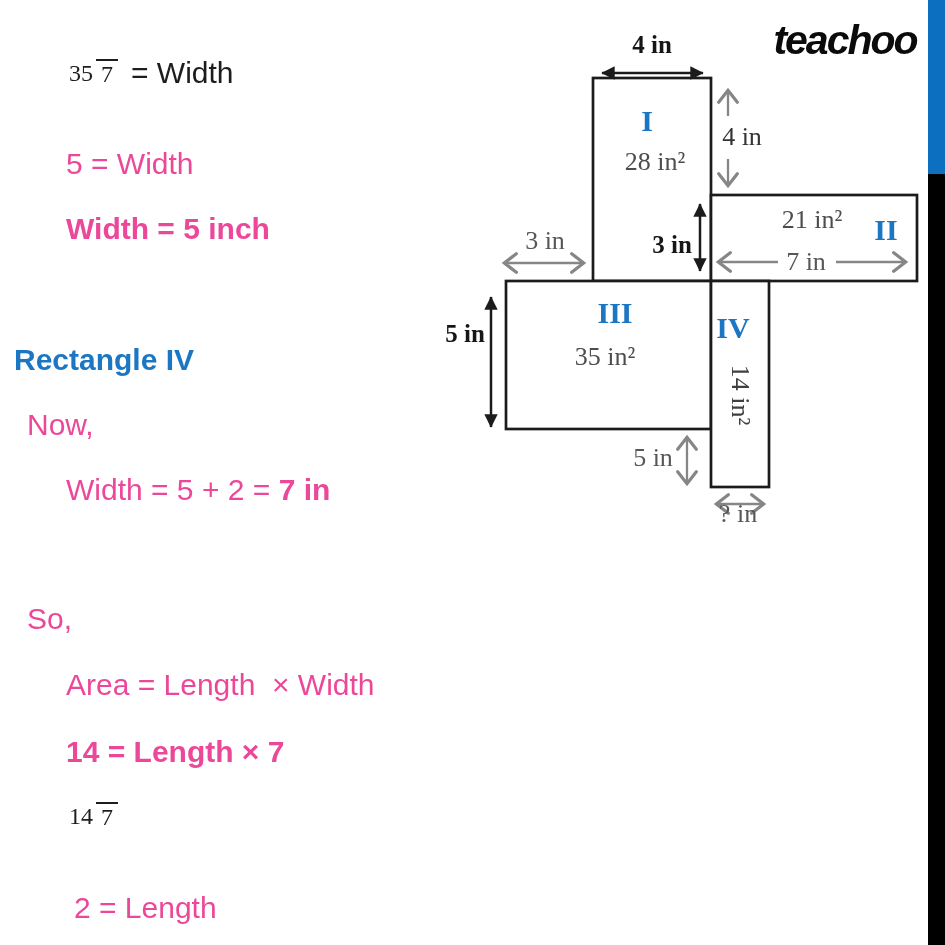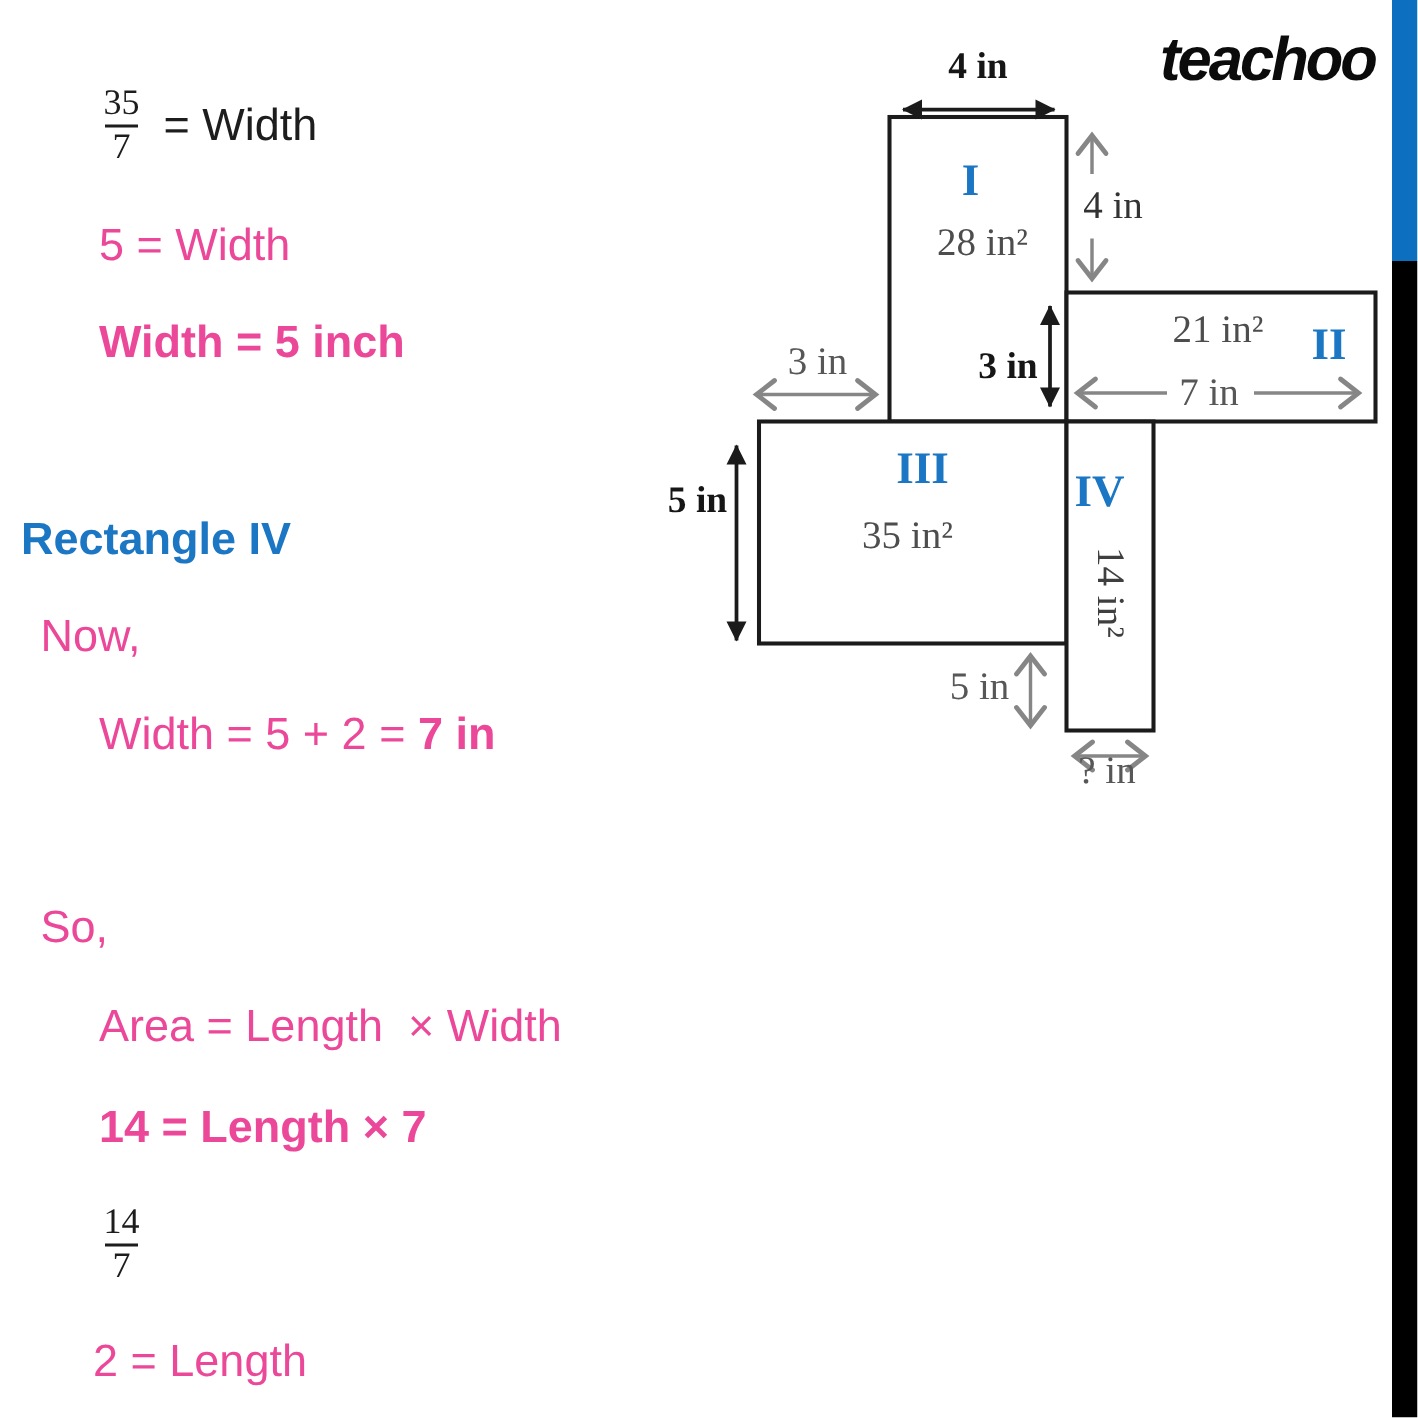"35" .frac { flex-direction: column -> row }
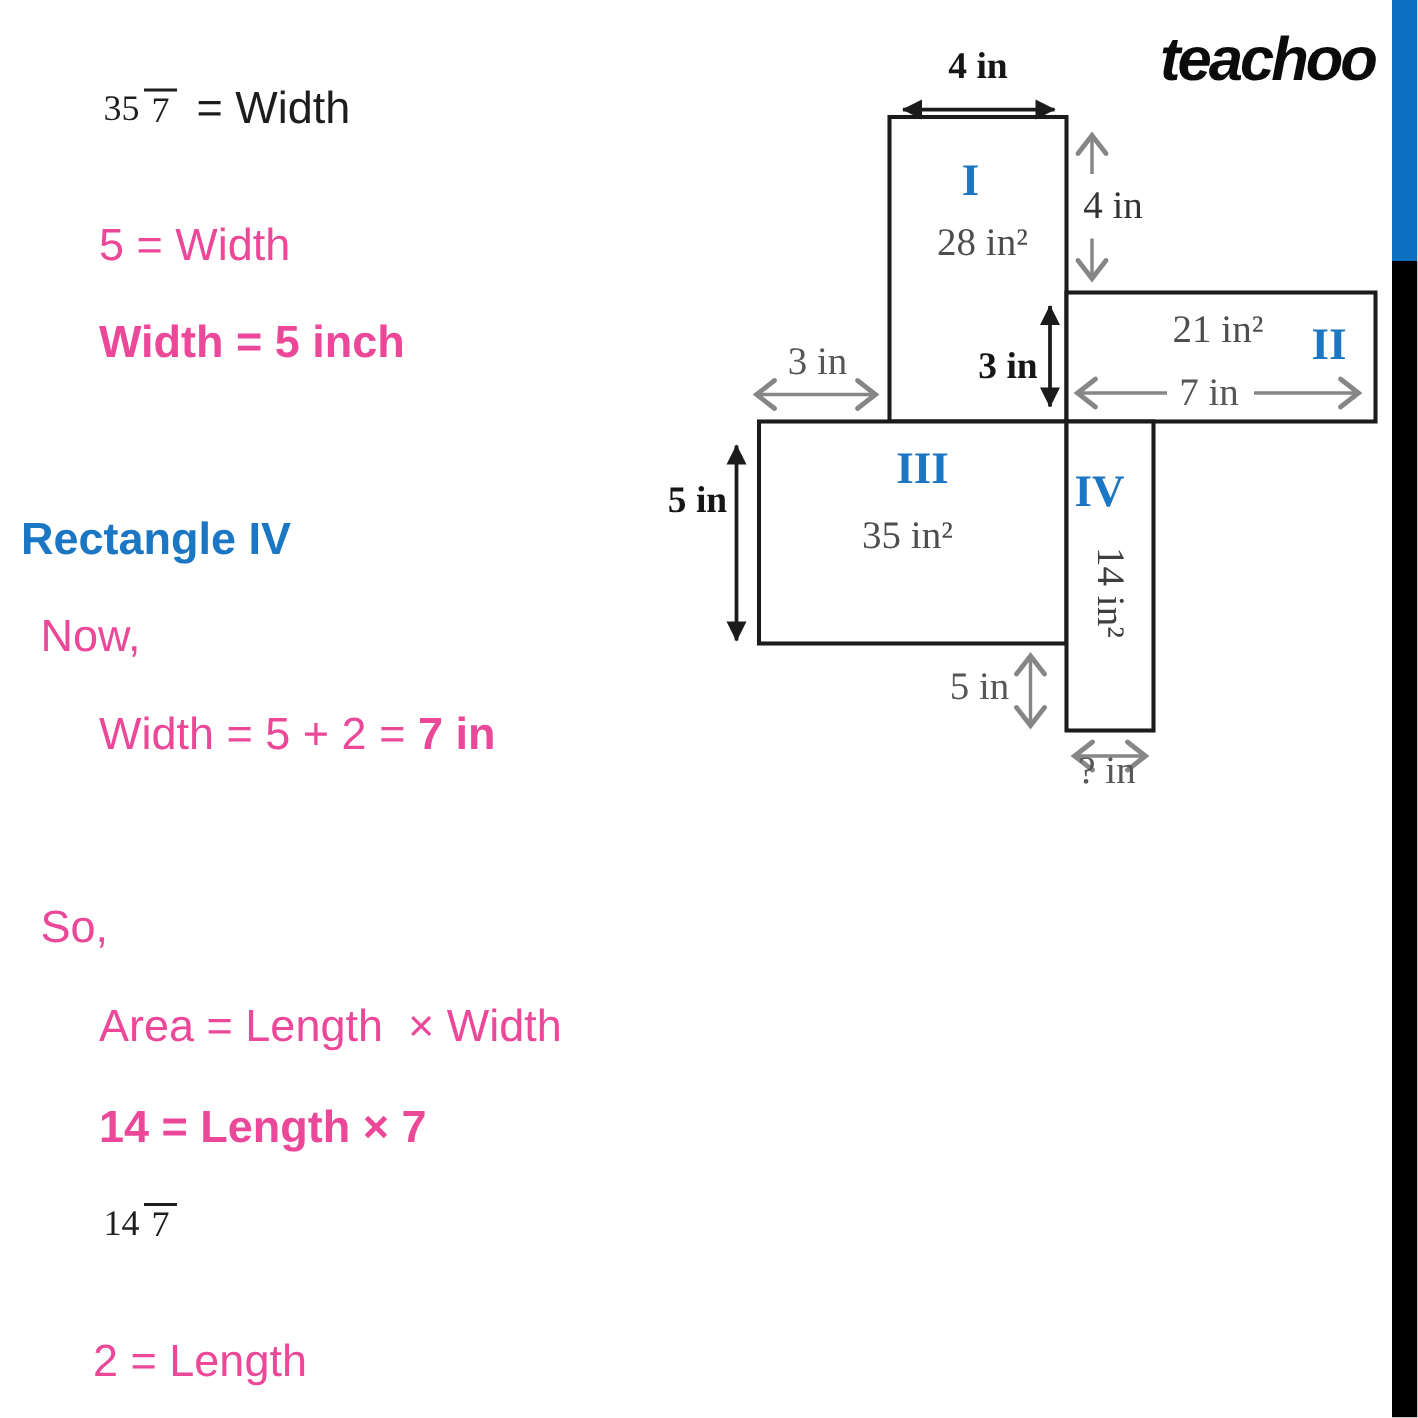"2 = Length" div.sol { left: 62px -> 74px }
